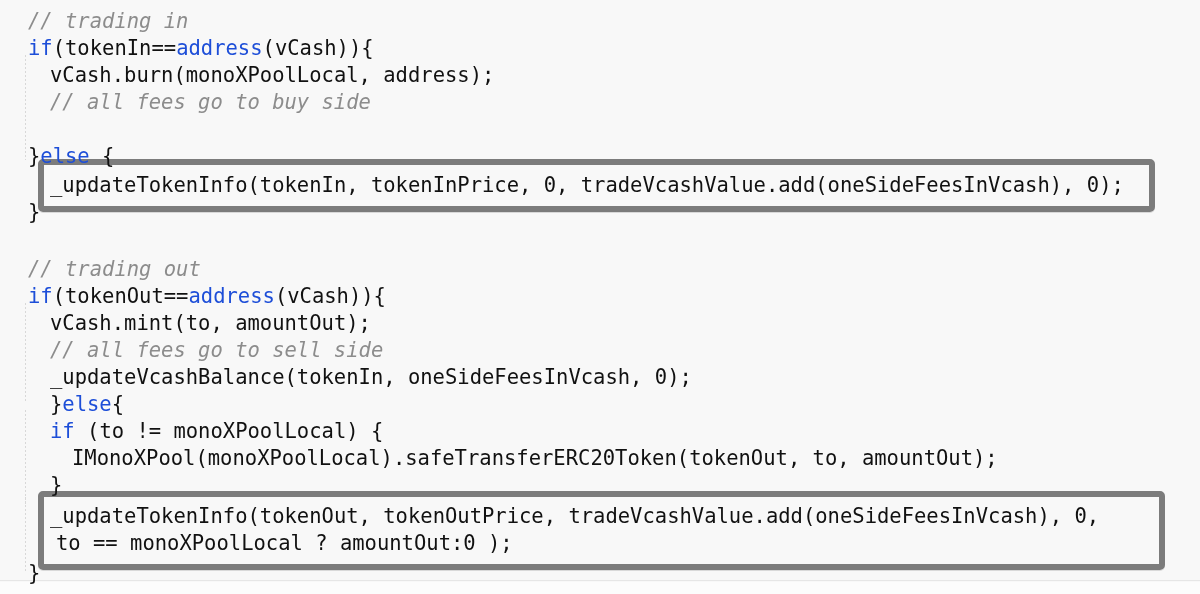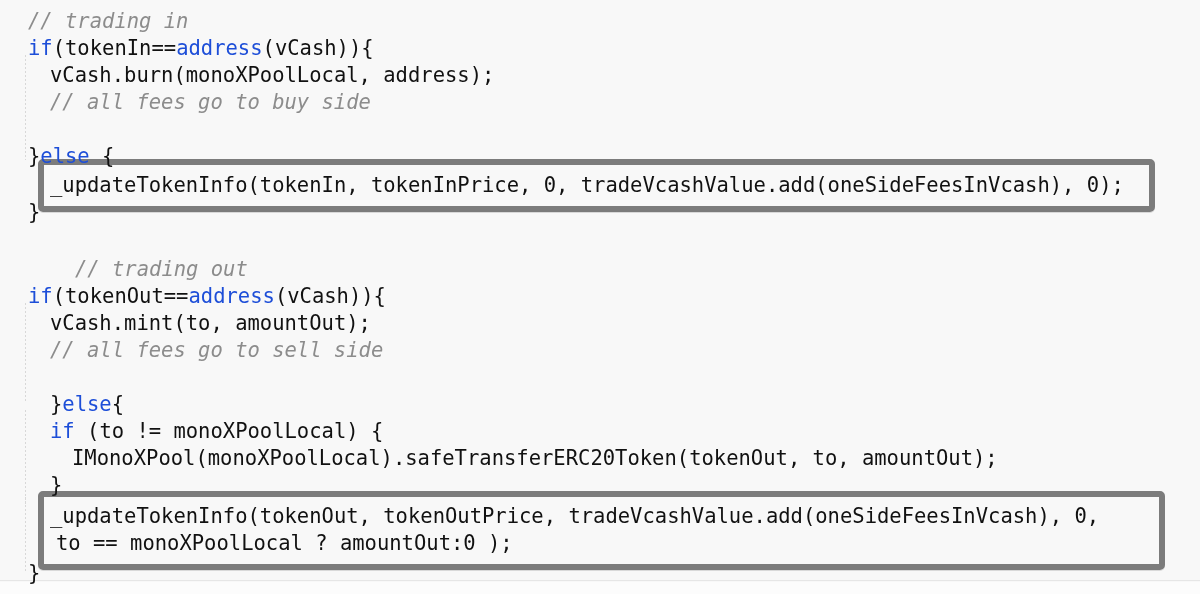"// trading out" div.code-line { margin-left: 47px -> none }
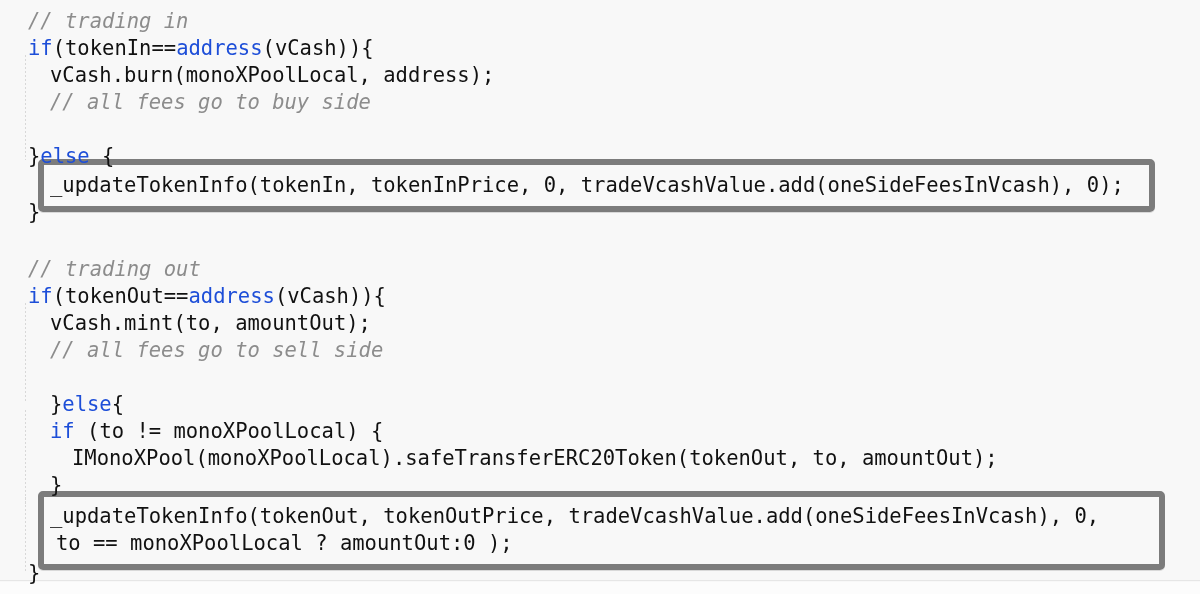"_updateVcashBalance(tokenIn," div.code-line { html: none -> <div><span>_updateVcashBalance</span><span>(</span><span>tokenIn</span><span>, </span><span>oneSideFeesInVcash</span><span>, </span><span>0</span><span>);</span></div> }
